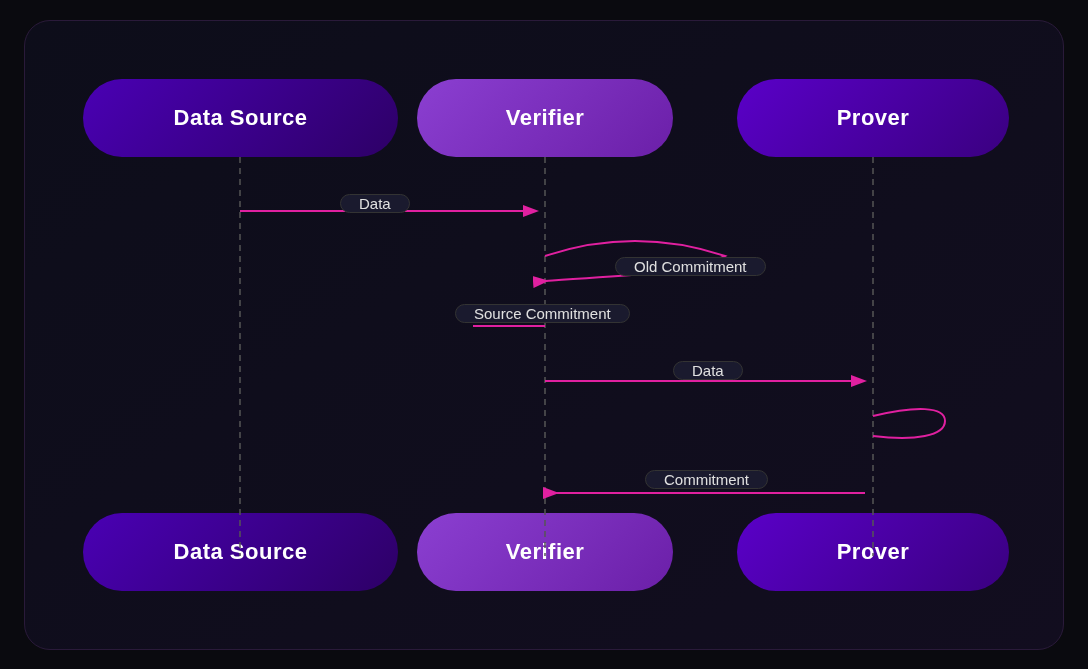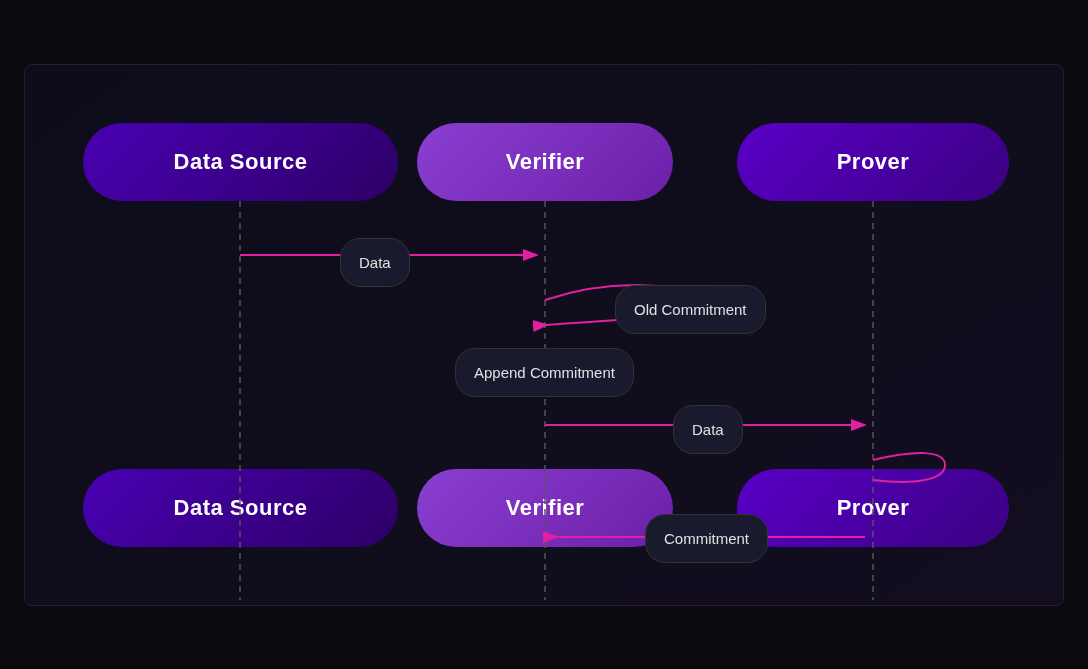"Data Source" .diagram-container { border-radius: 8px -> 26px; height: 542px -> 630px }
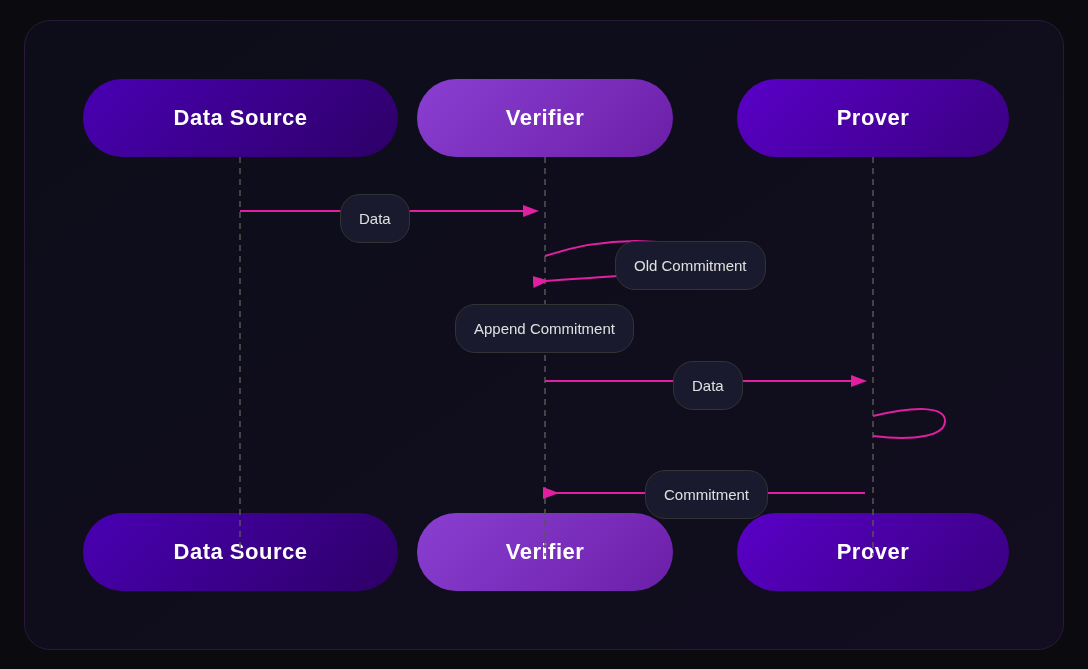"Data" .msg-label { padding: 15px 18px -> 0 18px }
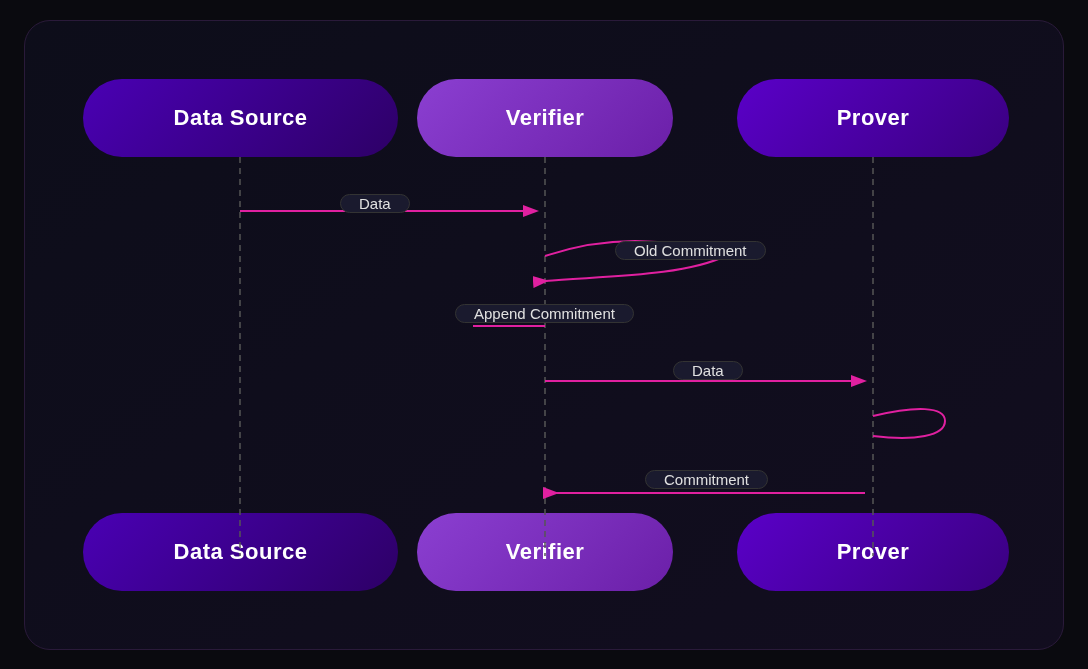"Old Commitment" .label-old-commitment { top: 220px -> 236px }
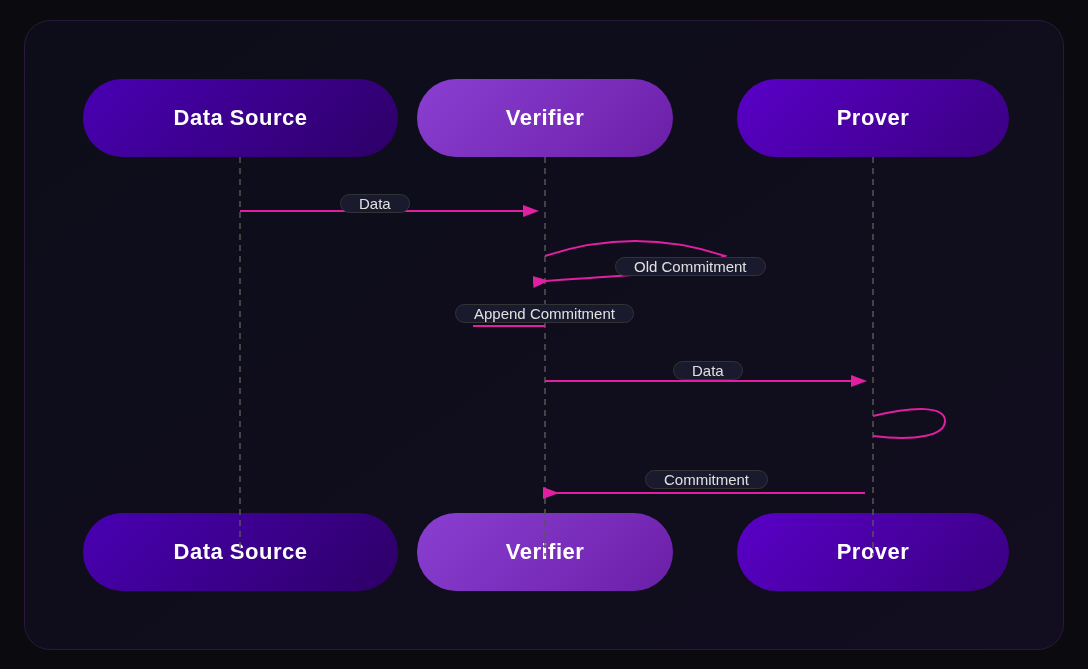"Append Commitment" span { text: Append -> Source }
